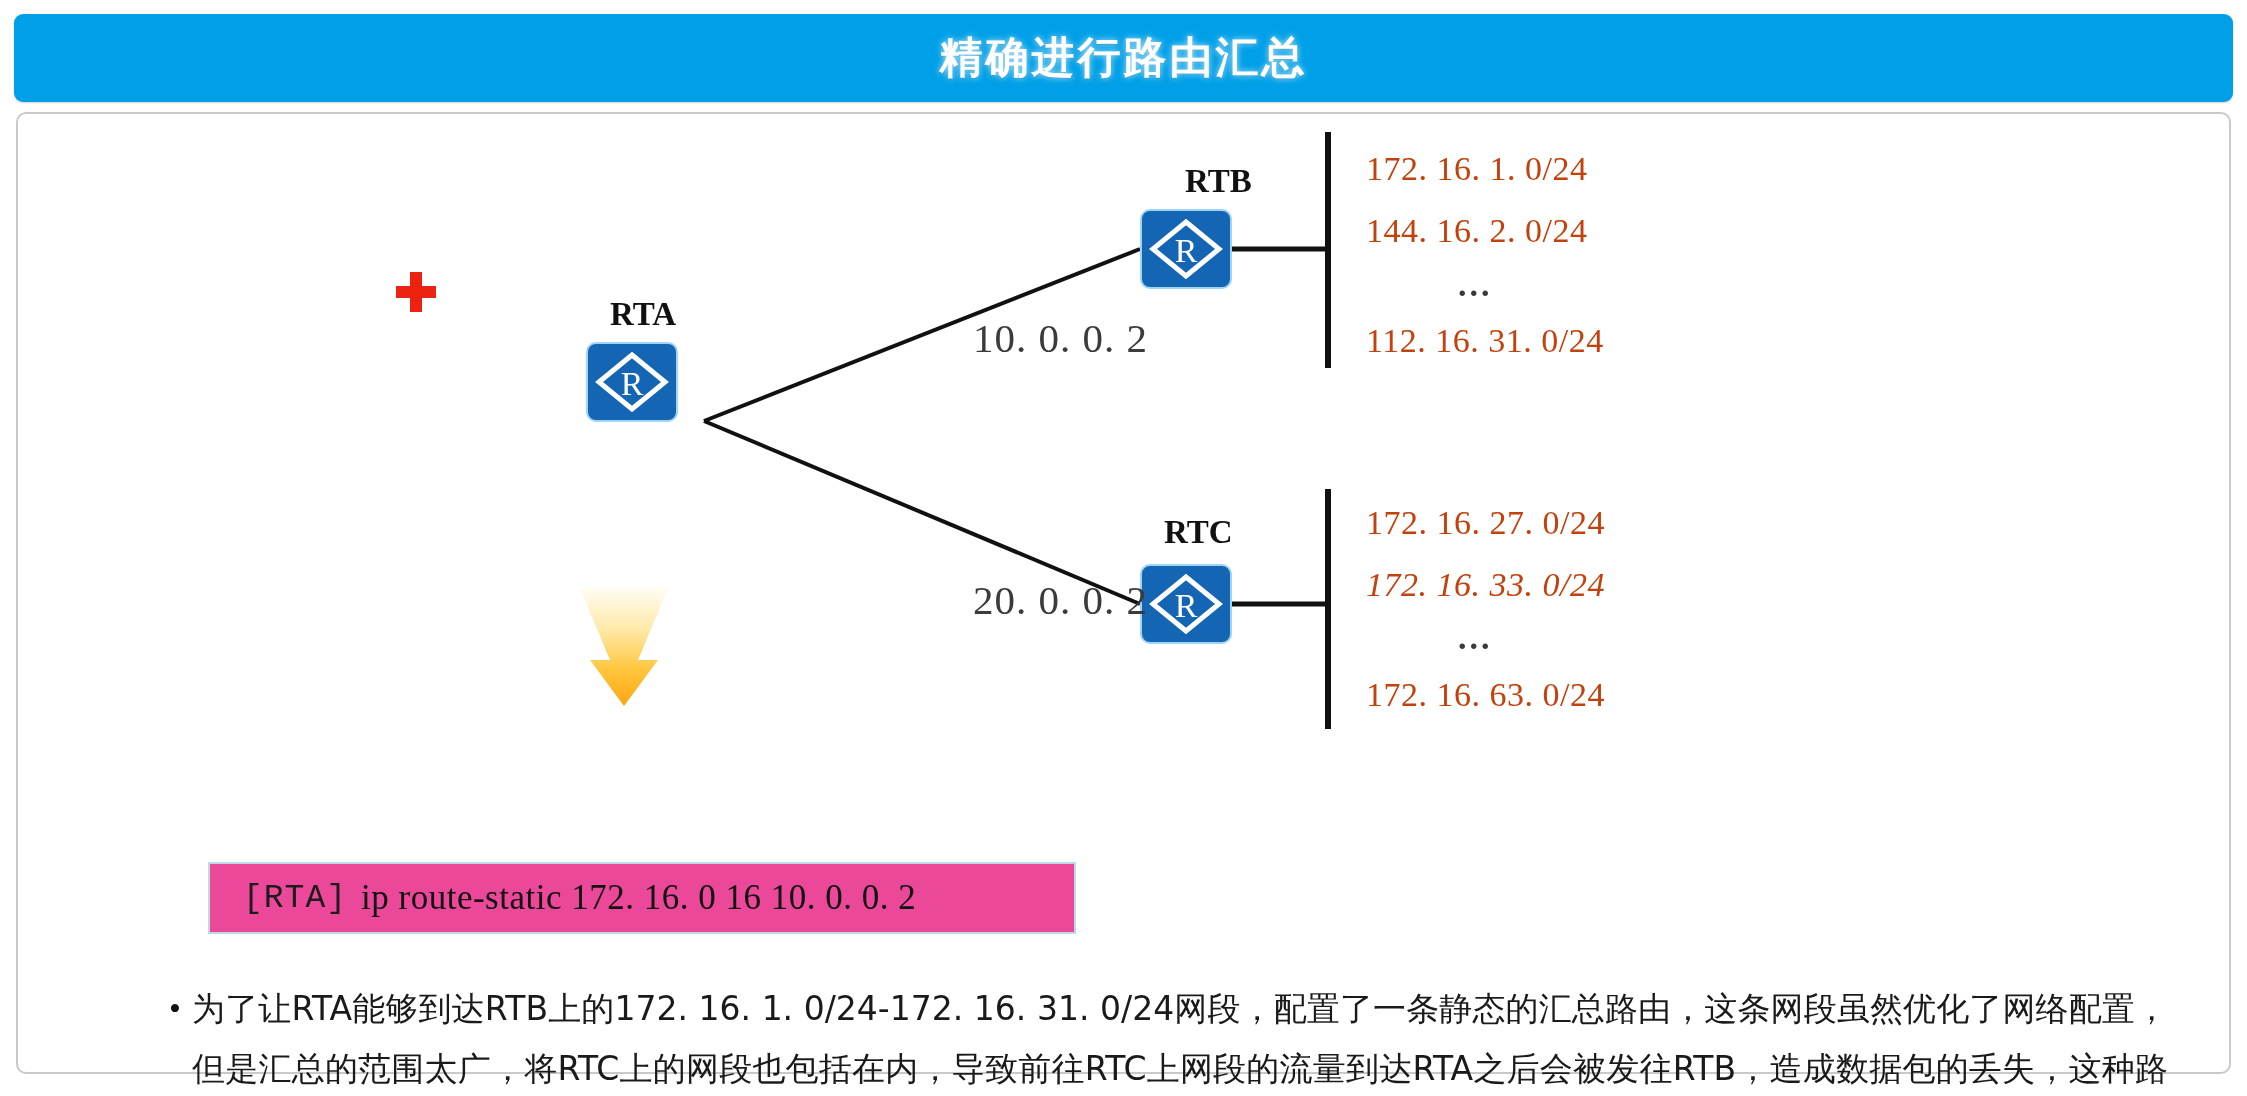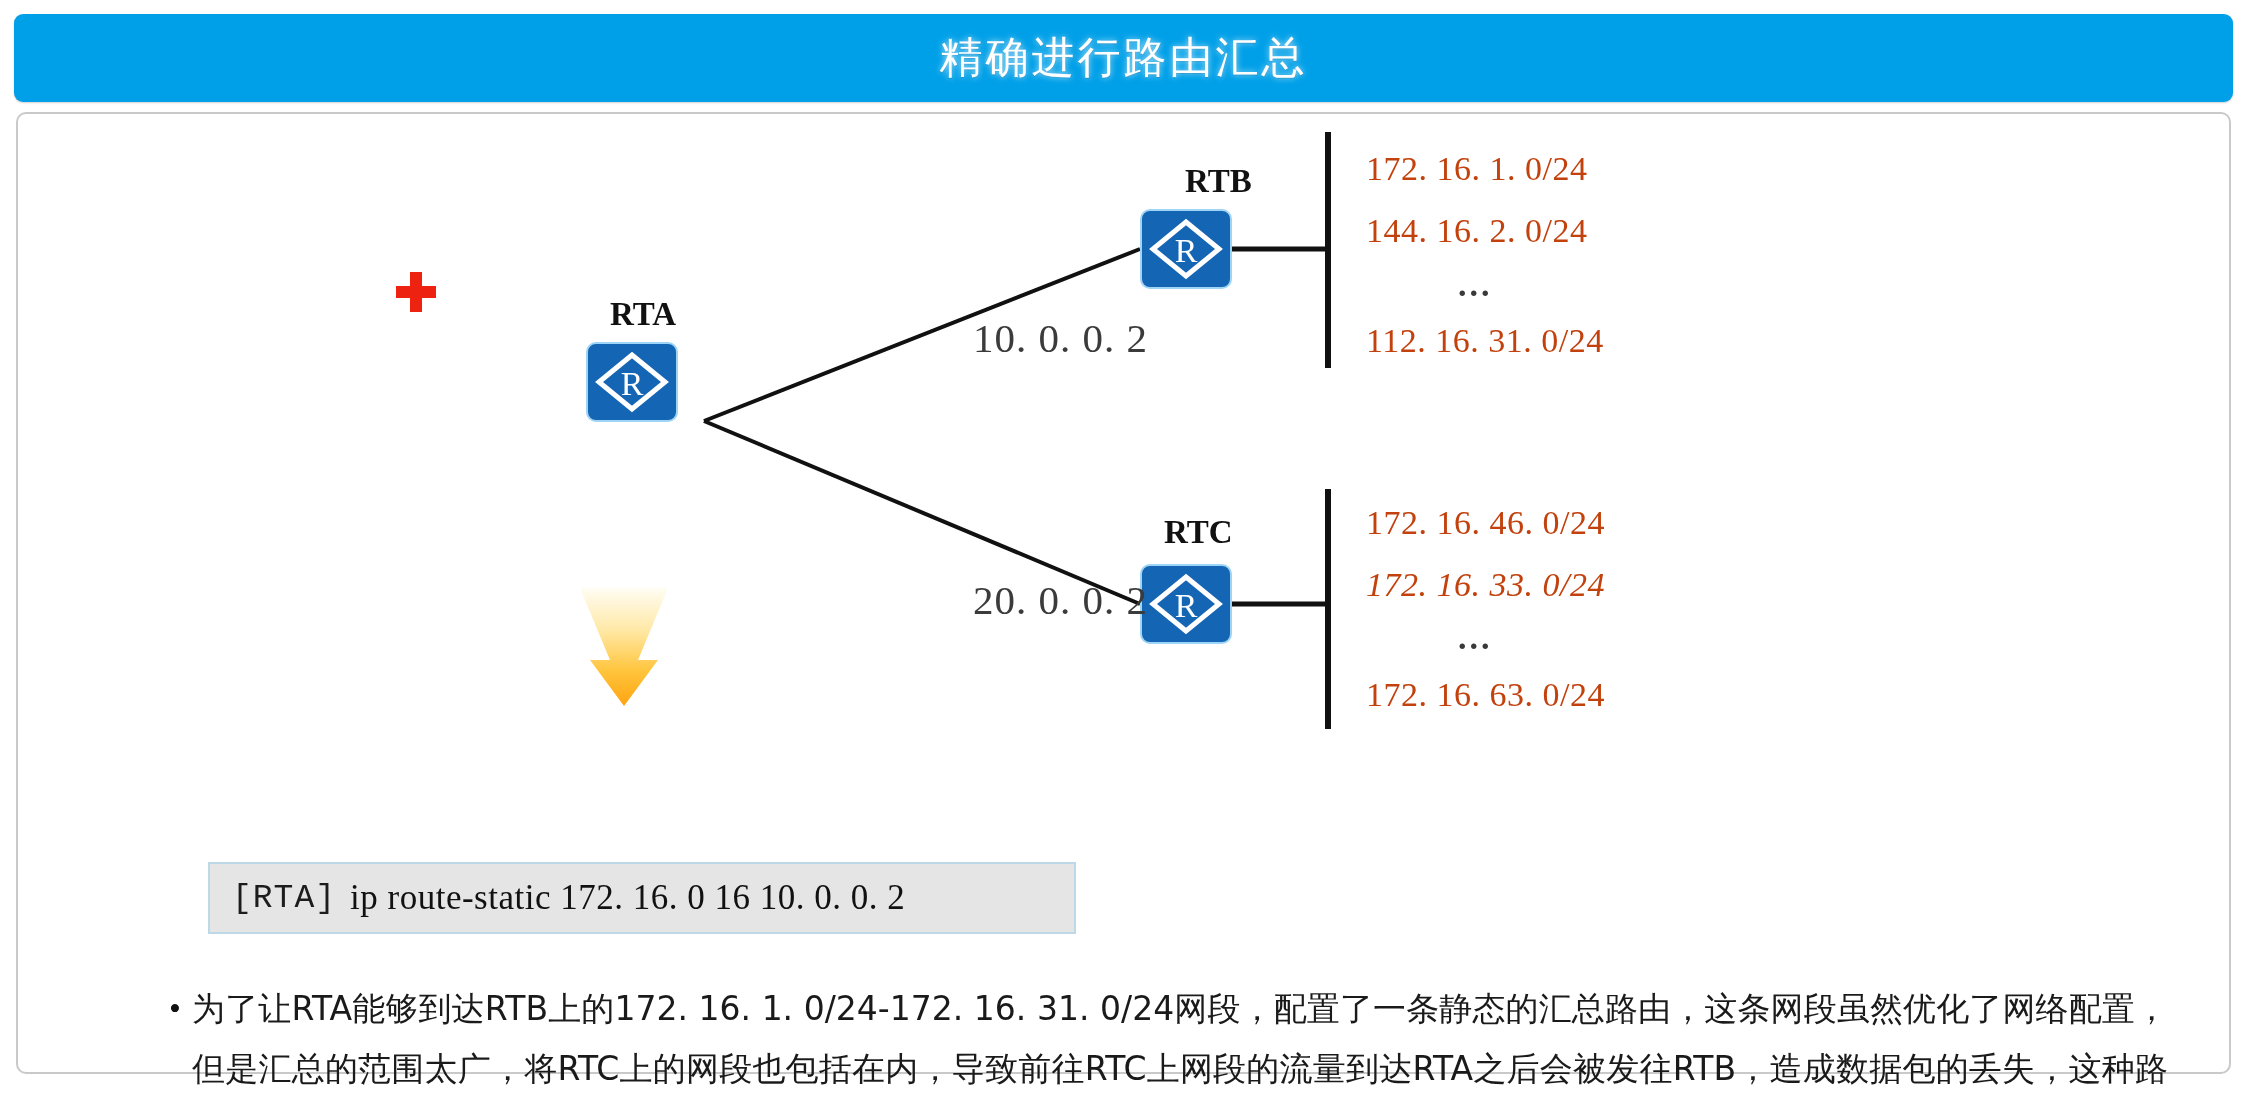"精确进行路由汇总" .header-title { font-weight: normal -> bold }
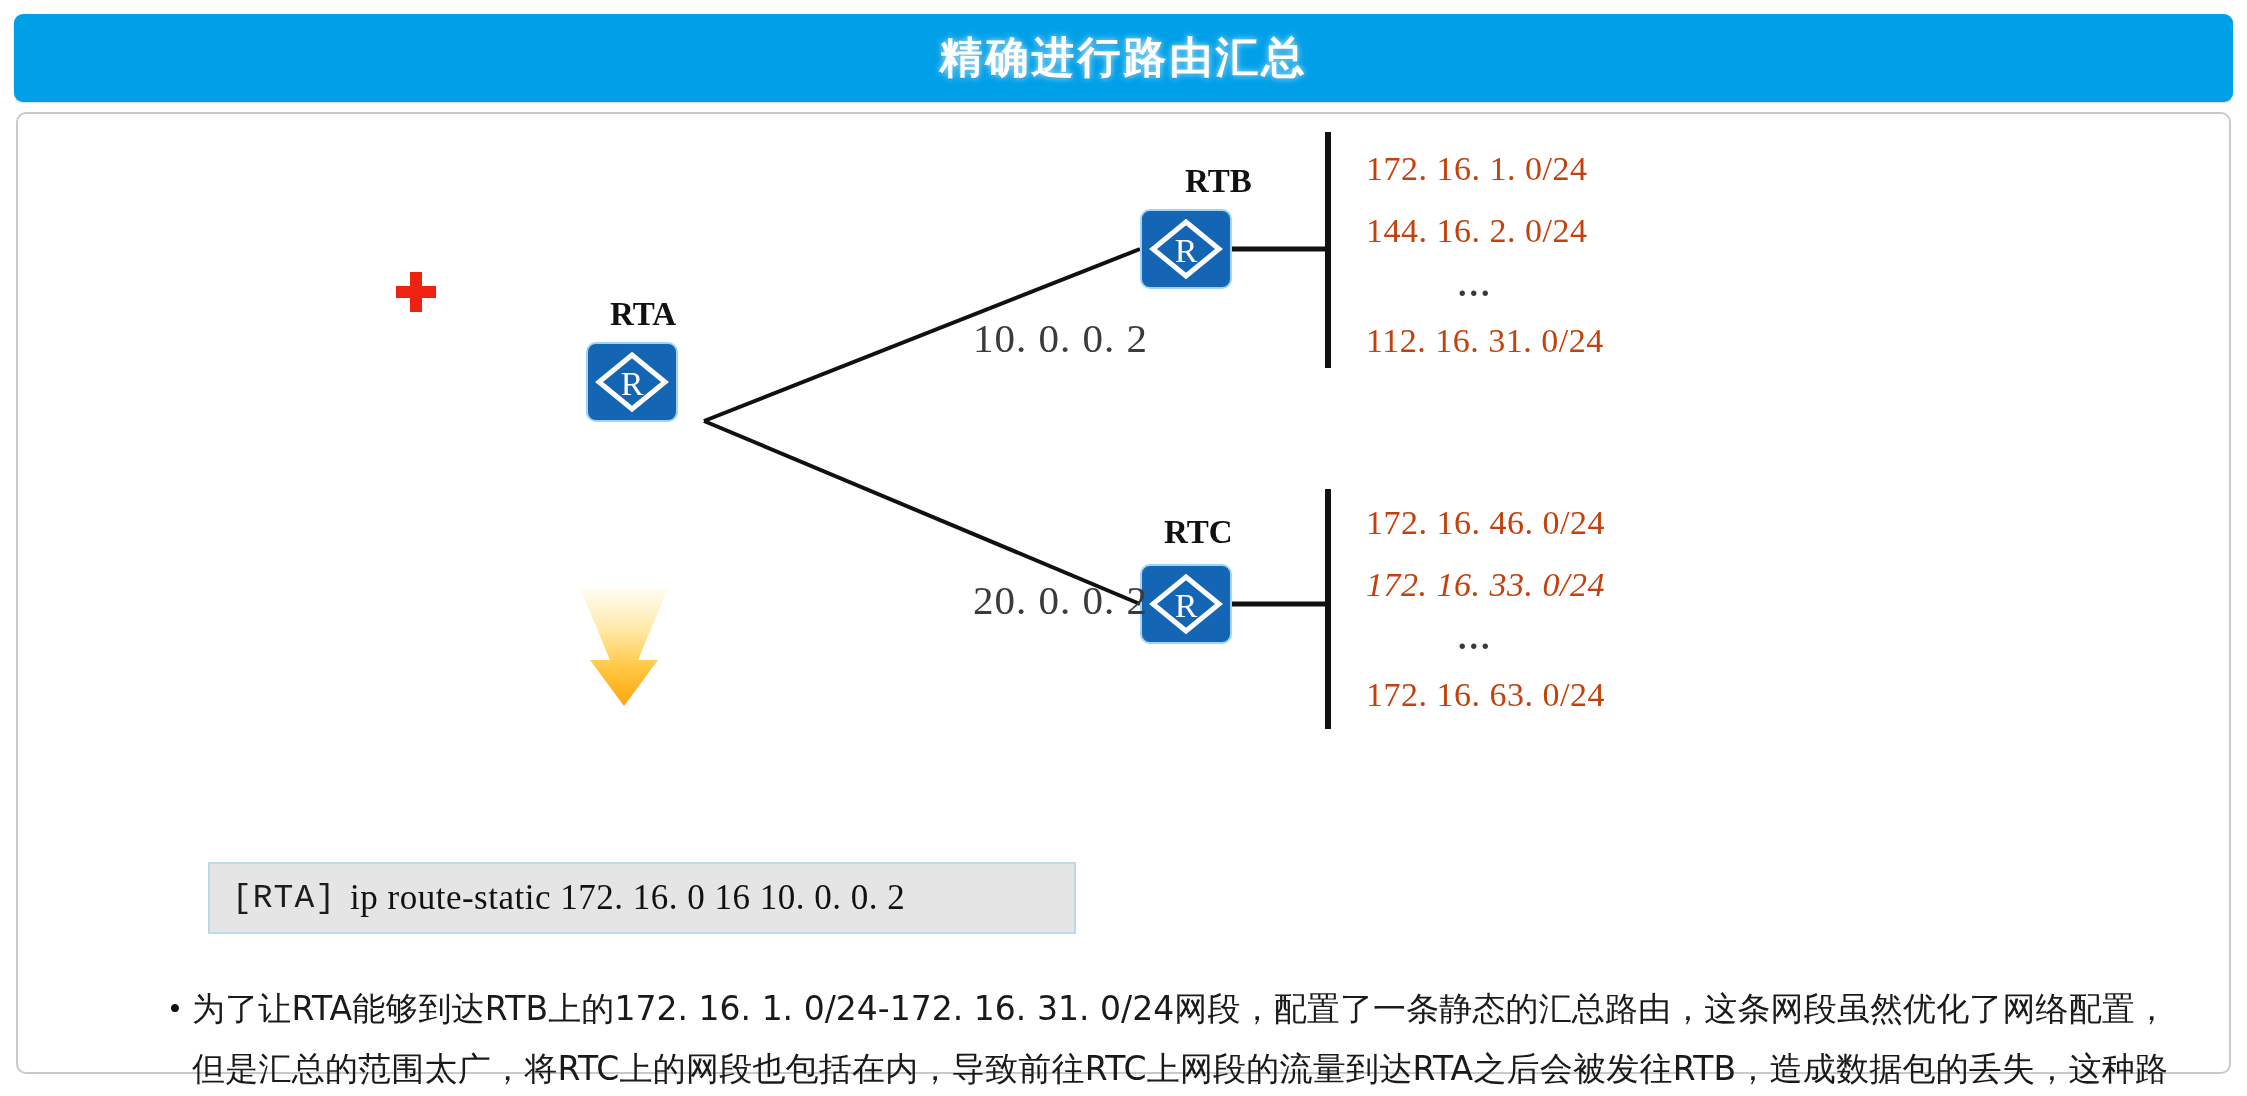"172. 16. 46. 0/24" div.net-label { text: 46 -> 27 }
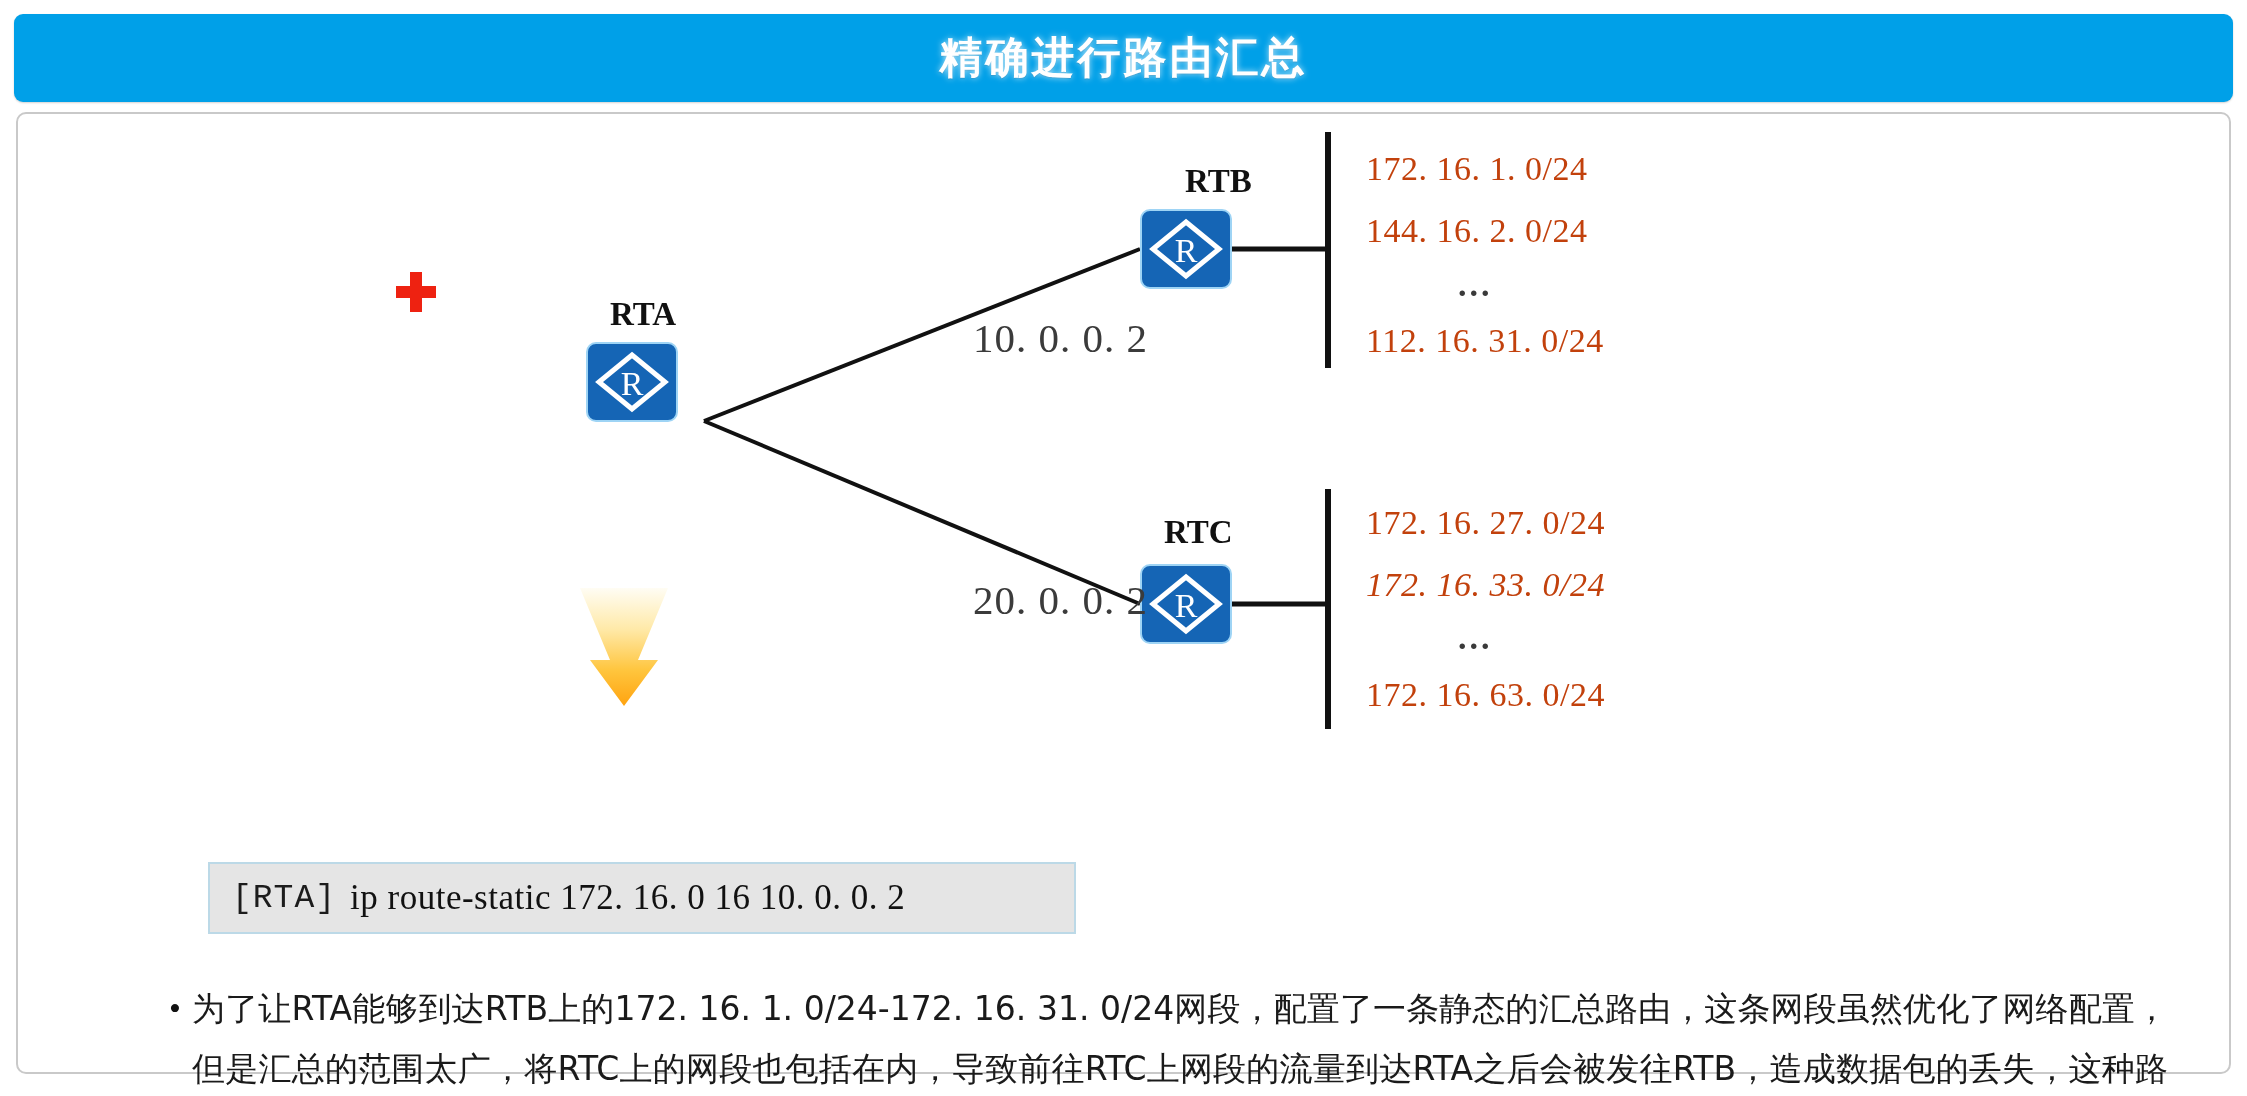"[RTA]" .cmd-box { background: #e5e5e5 -> #ec4899; padding-left: 22px -> 33px }
